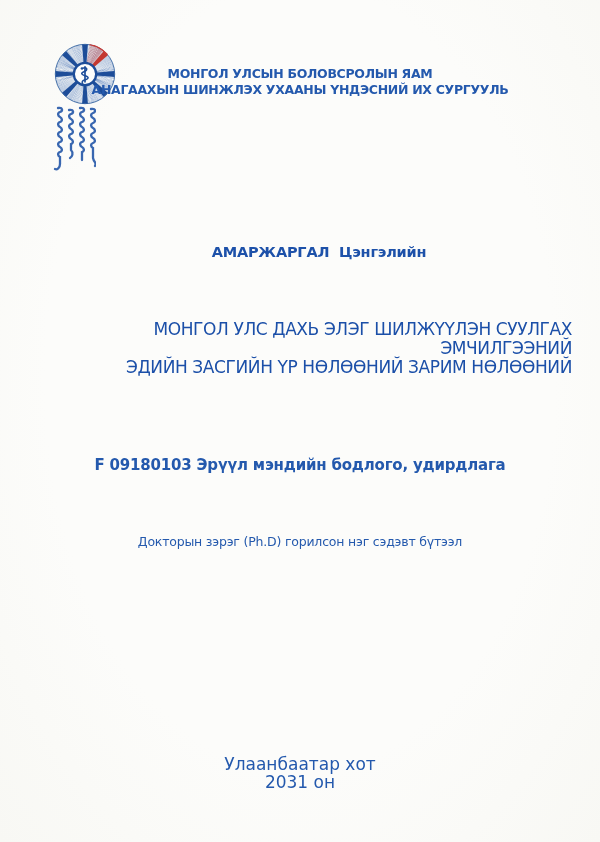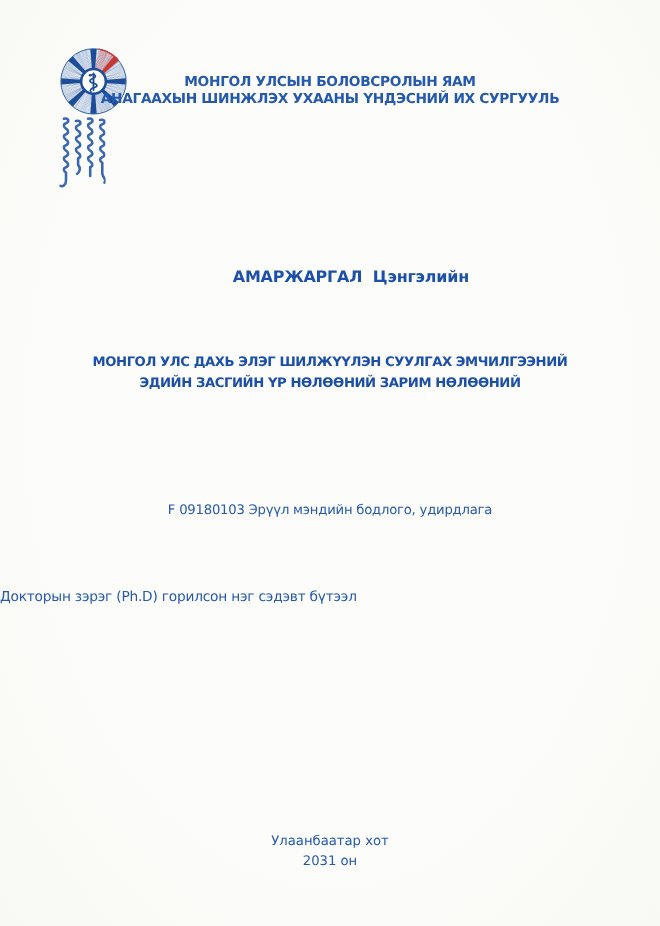"МОНГОЛ УЛС ДАХЬ ЭЛЭГ ШИЛЖҮҮЛЭН" .title { font-size: 12px -> 17px; font-weight: 700 -> 400; text-align: center -> right }
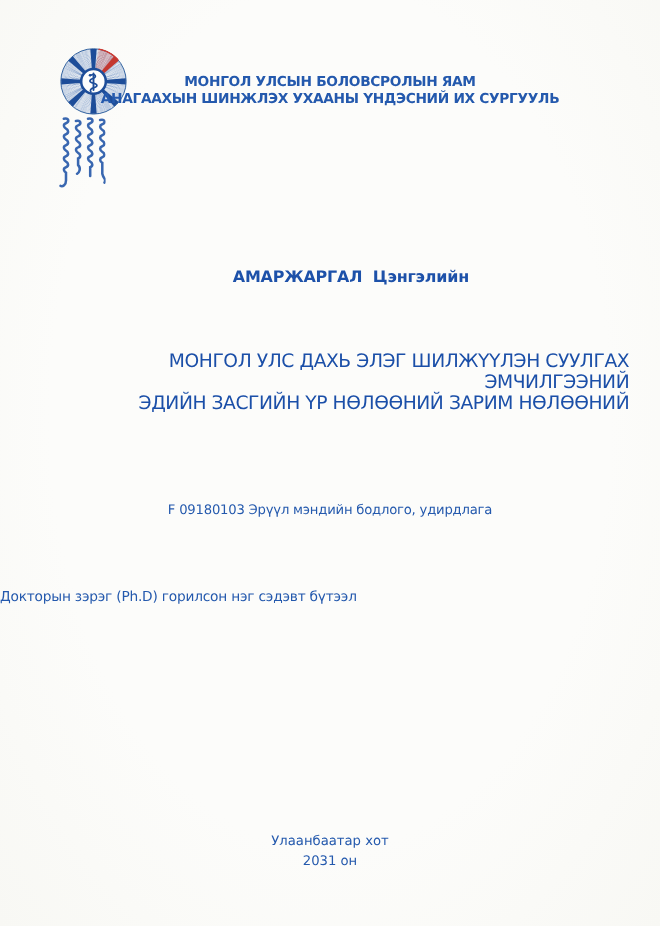"F 09180103 Эрүүл мэндийн бодлого," .program { font-size: 12px -> 15px; font-weight: none -> bold }
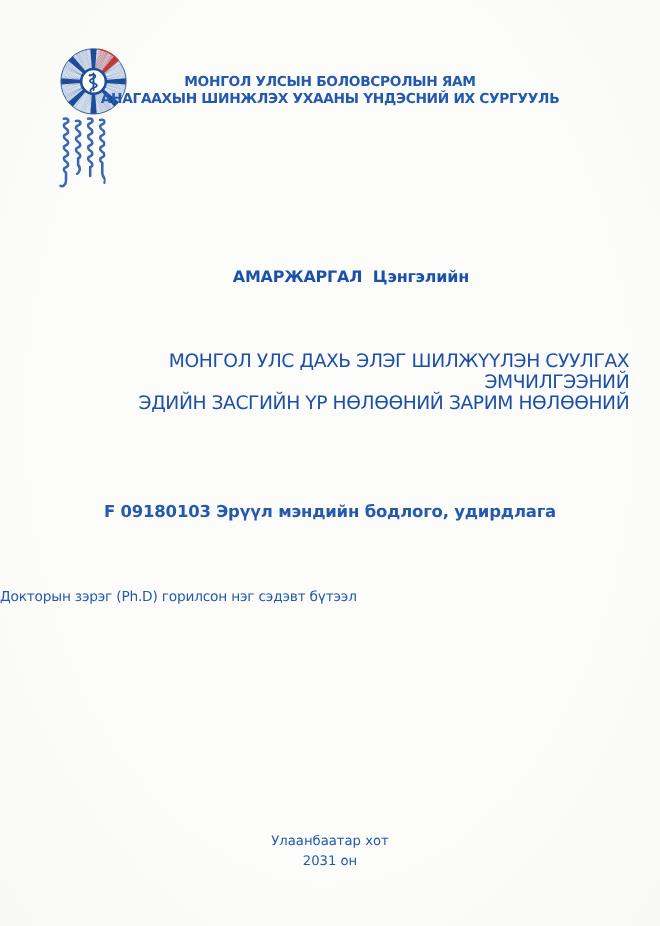"Докторын зэрэг (Ph.D) горилсон нэг" .degree { text-align: left -> center }
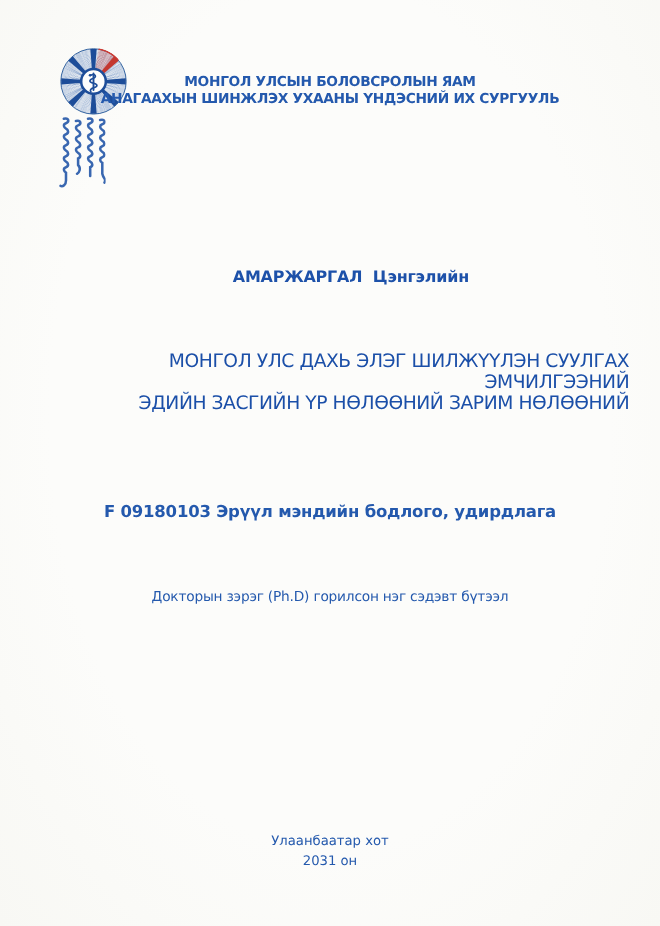"Улаанбаатар хот" .footer { font-size: 12px -> 17px }
